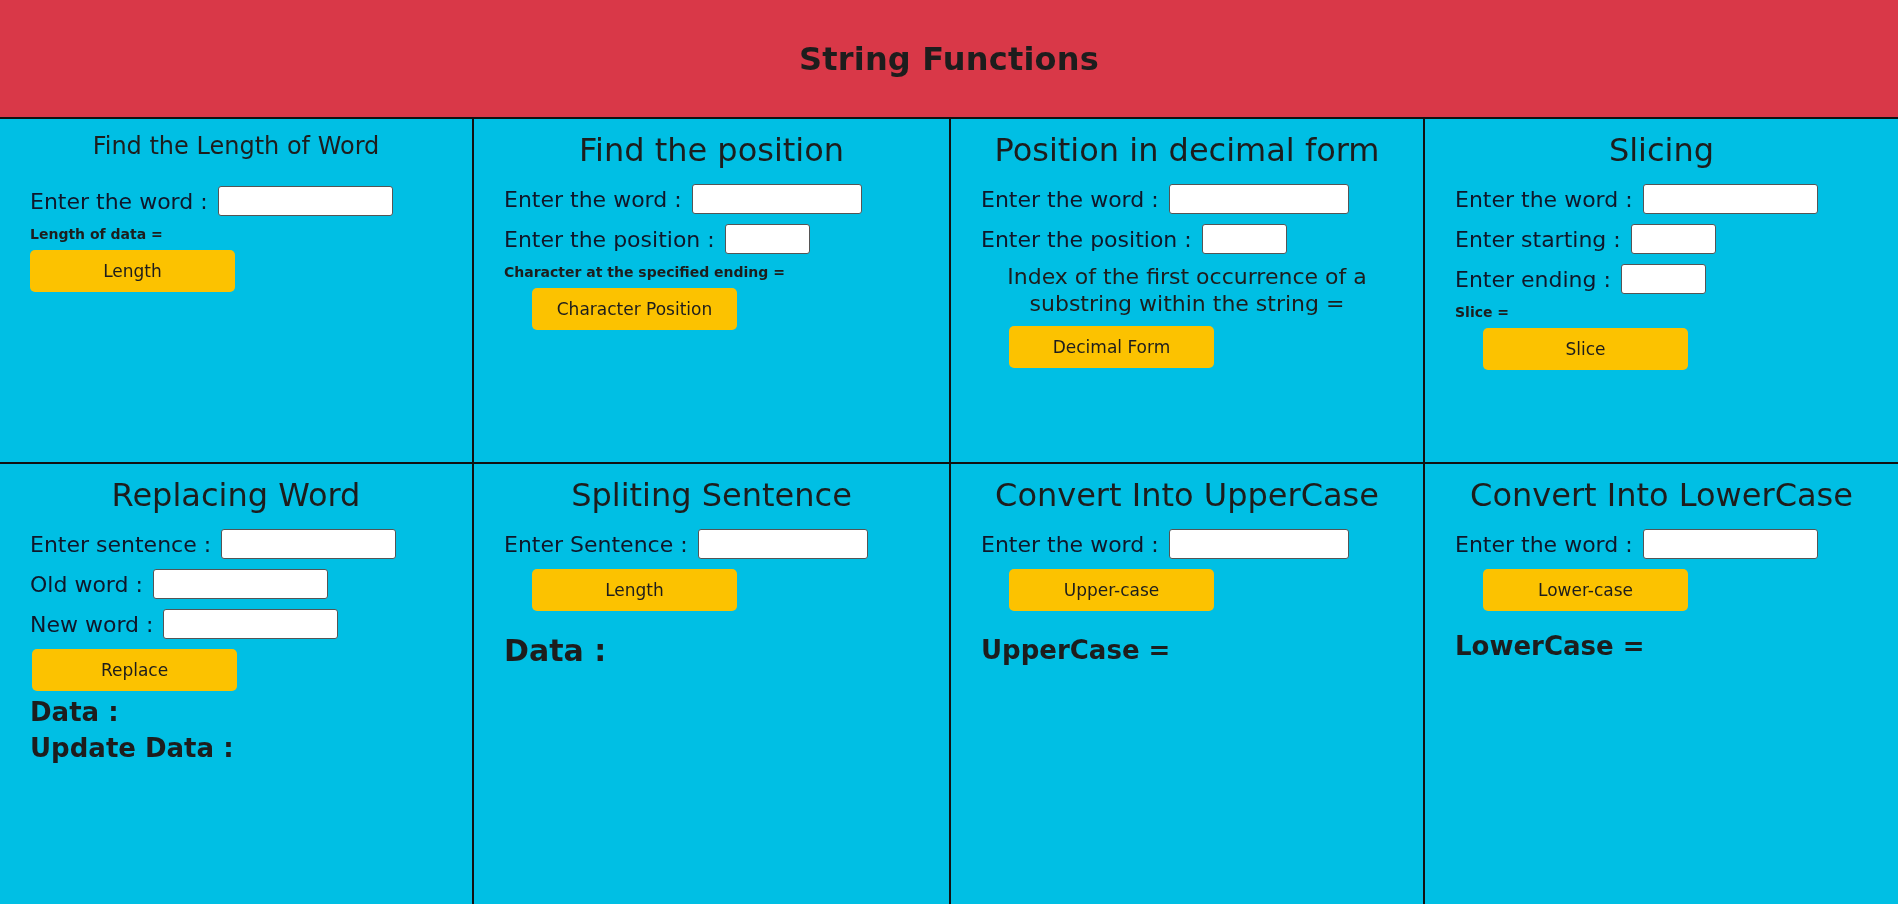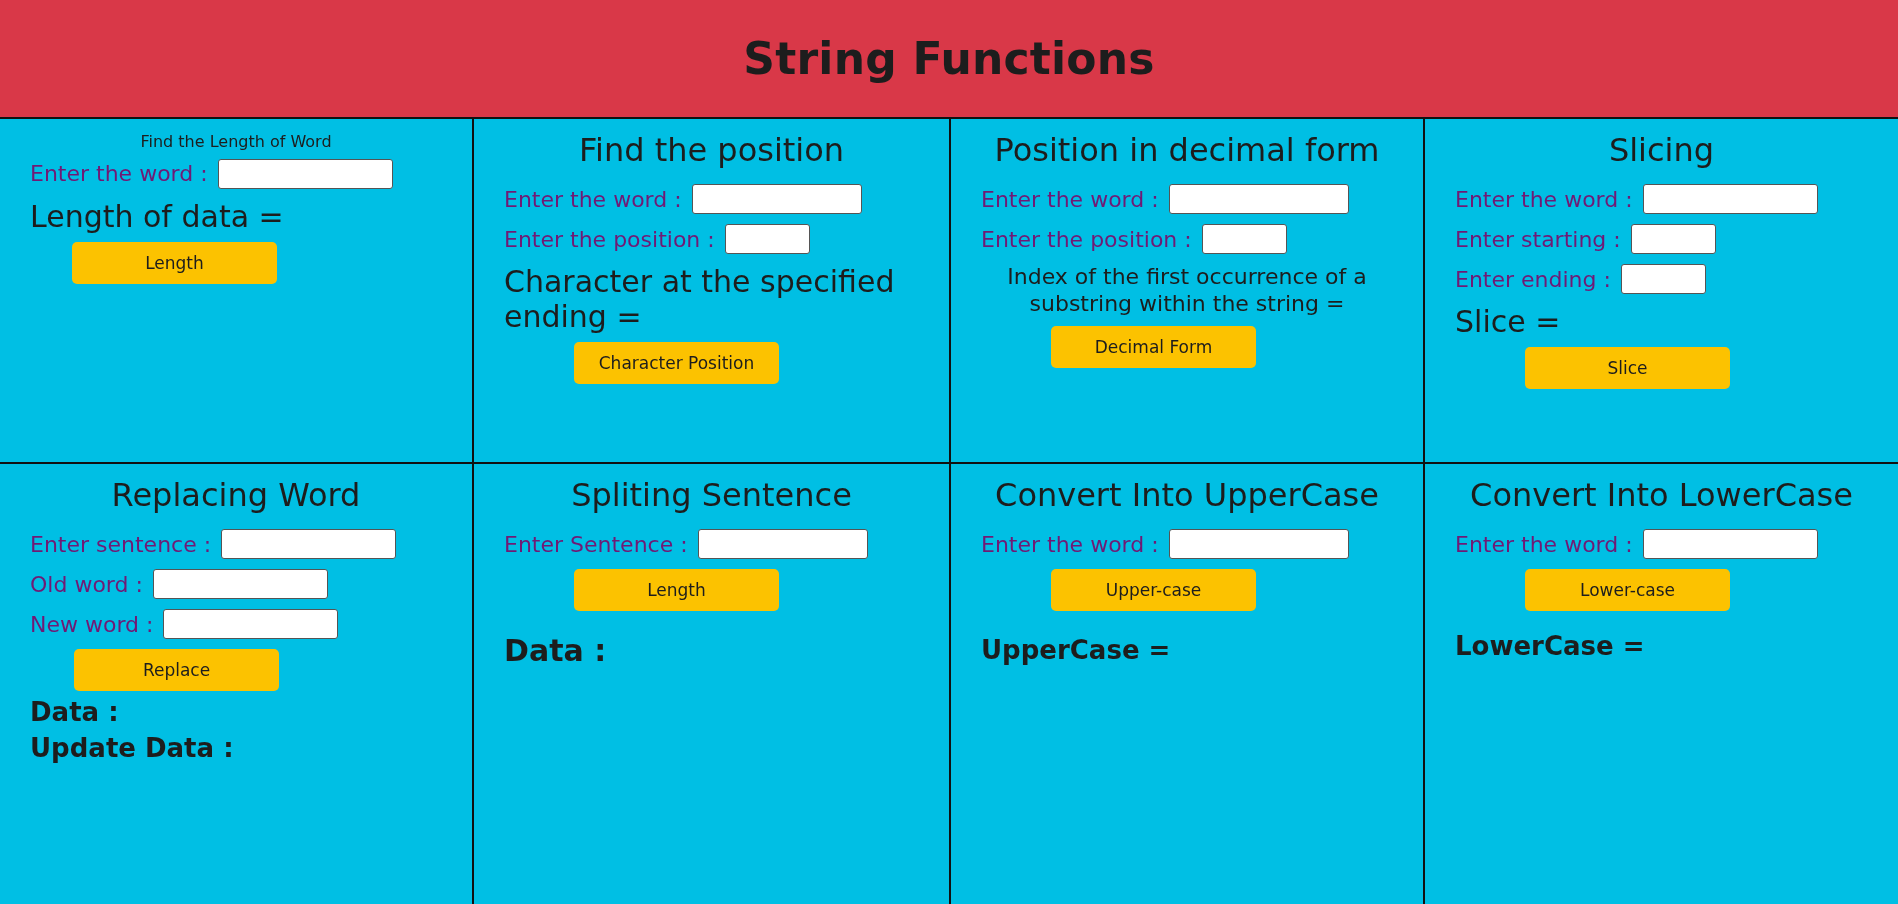"String Functions" .header h1 { font-size: 44px -> 32px }
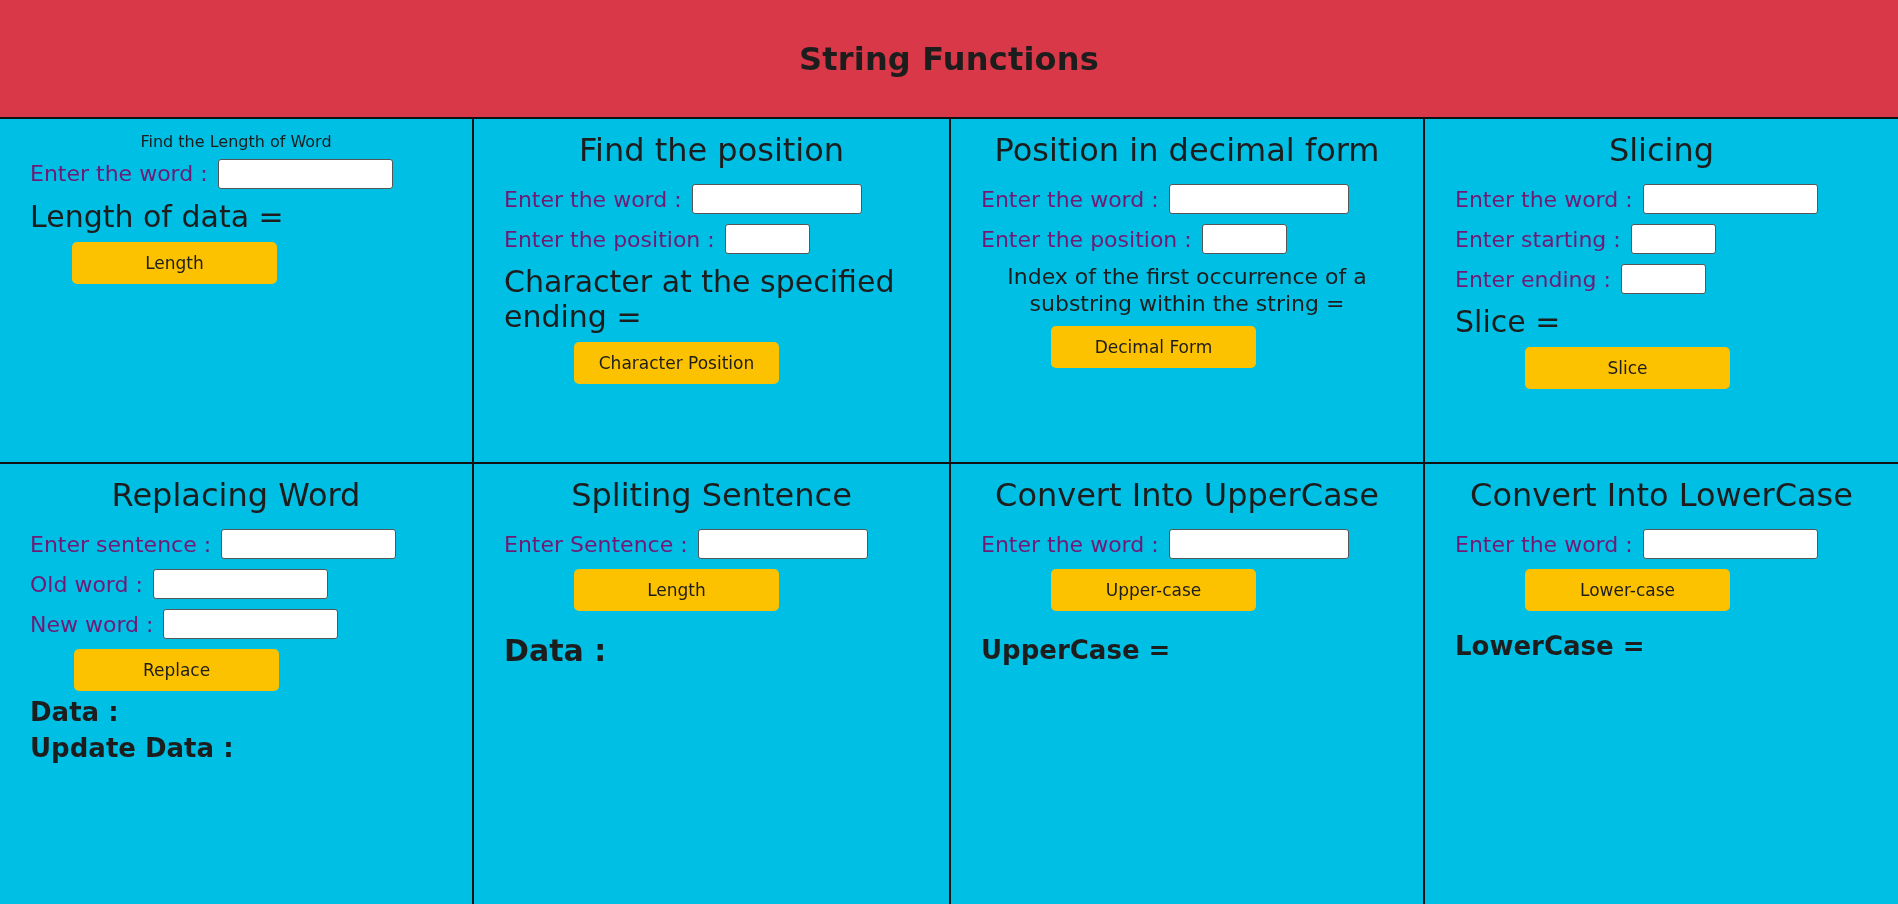"Find the Length of Word" .cell.c1 .title { font-size: 16px -> 24px; margin-bottom: 8px -> 27px }
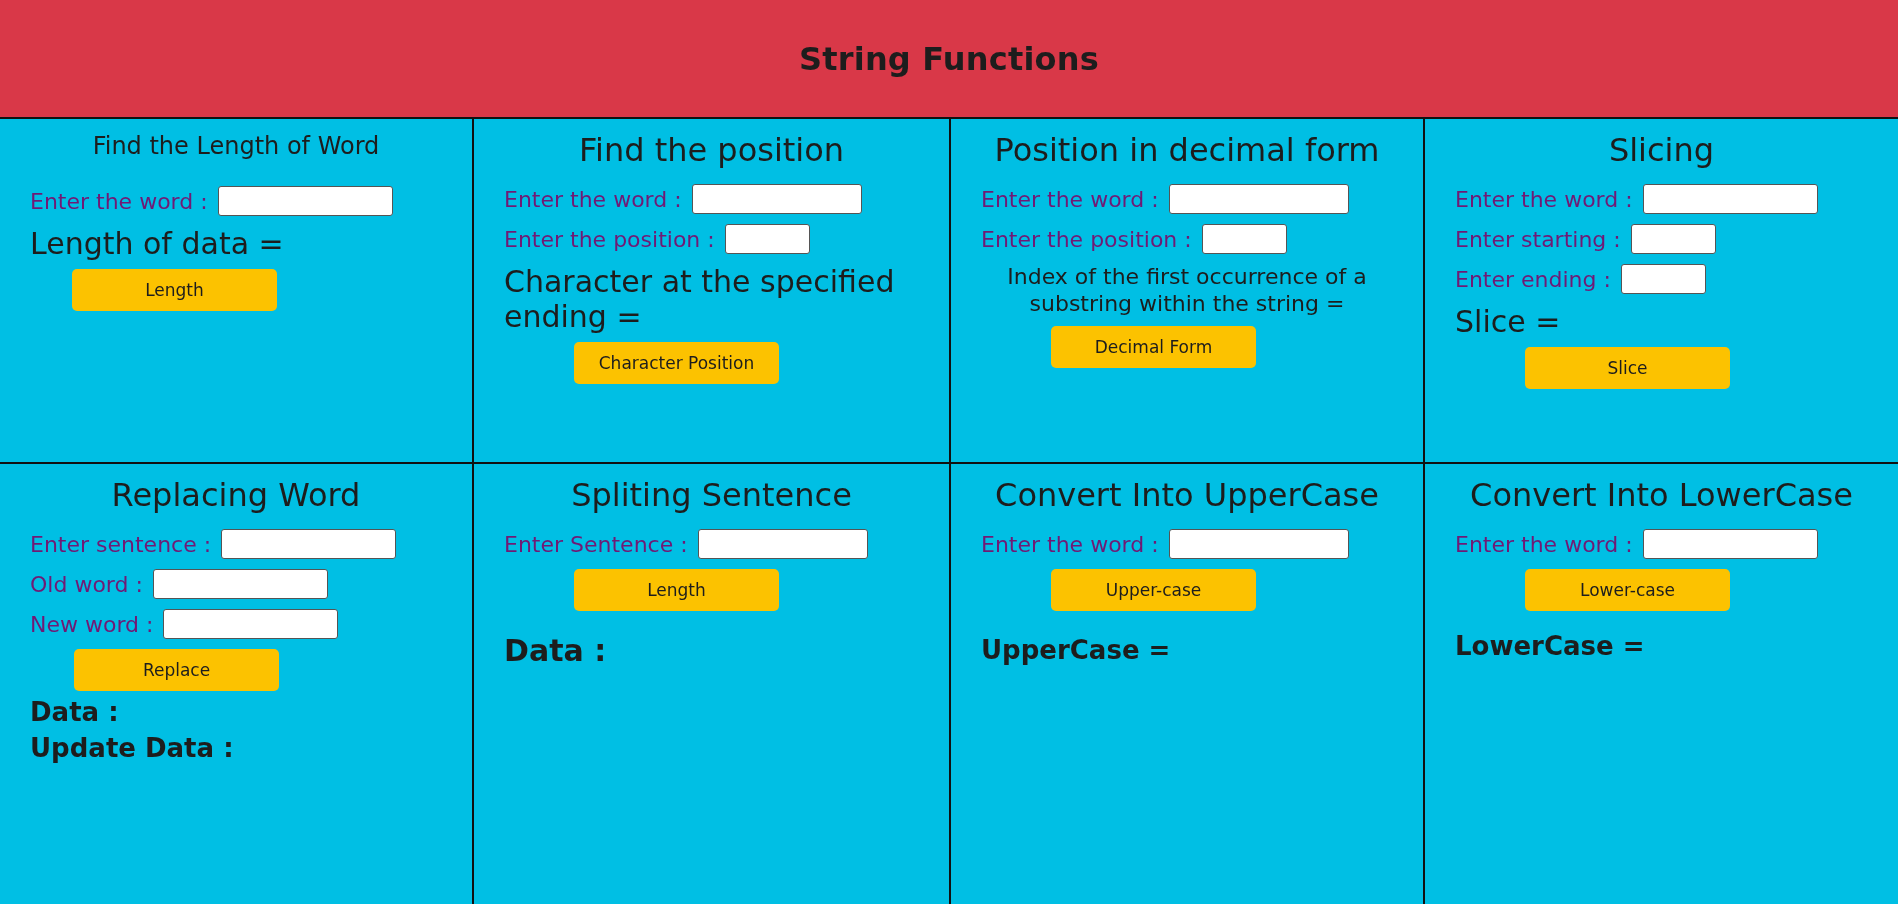"Enter the word :" .lbl { color: #701a75 -> #0f172a }
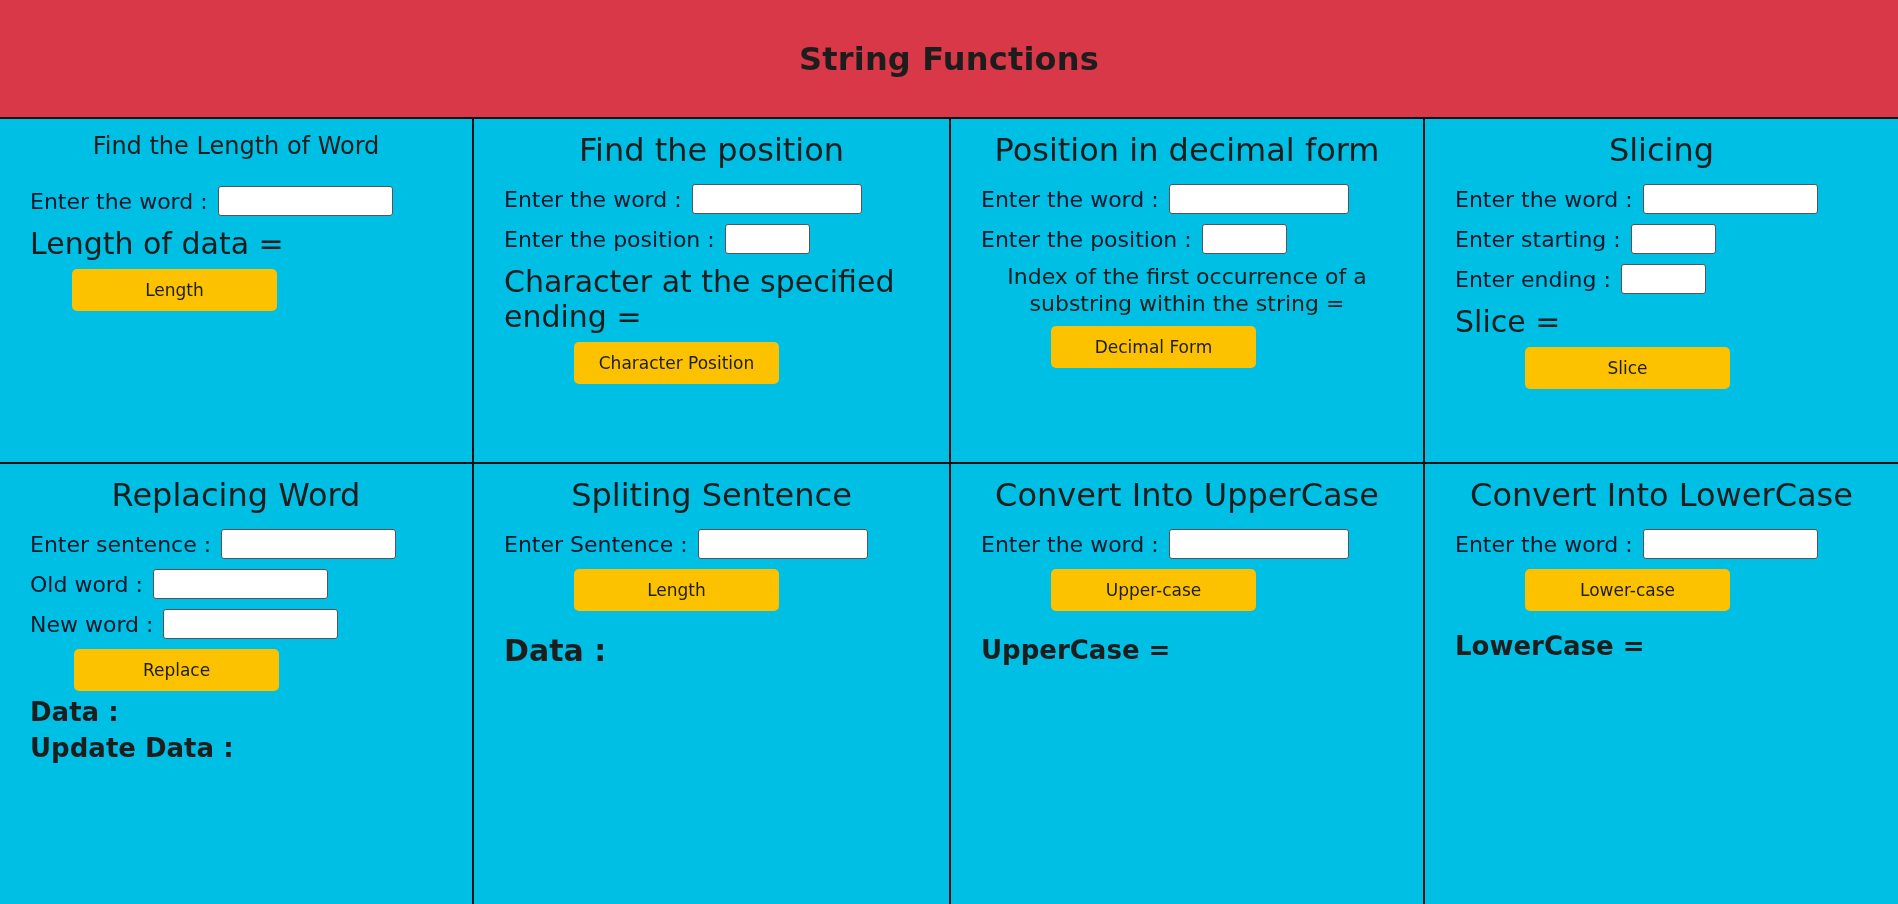"Length of data =" .result-line { font-size: 30px -> 14px; font-weight: none -> bold }
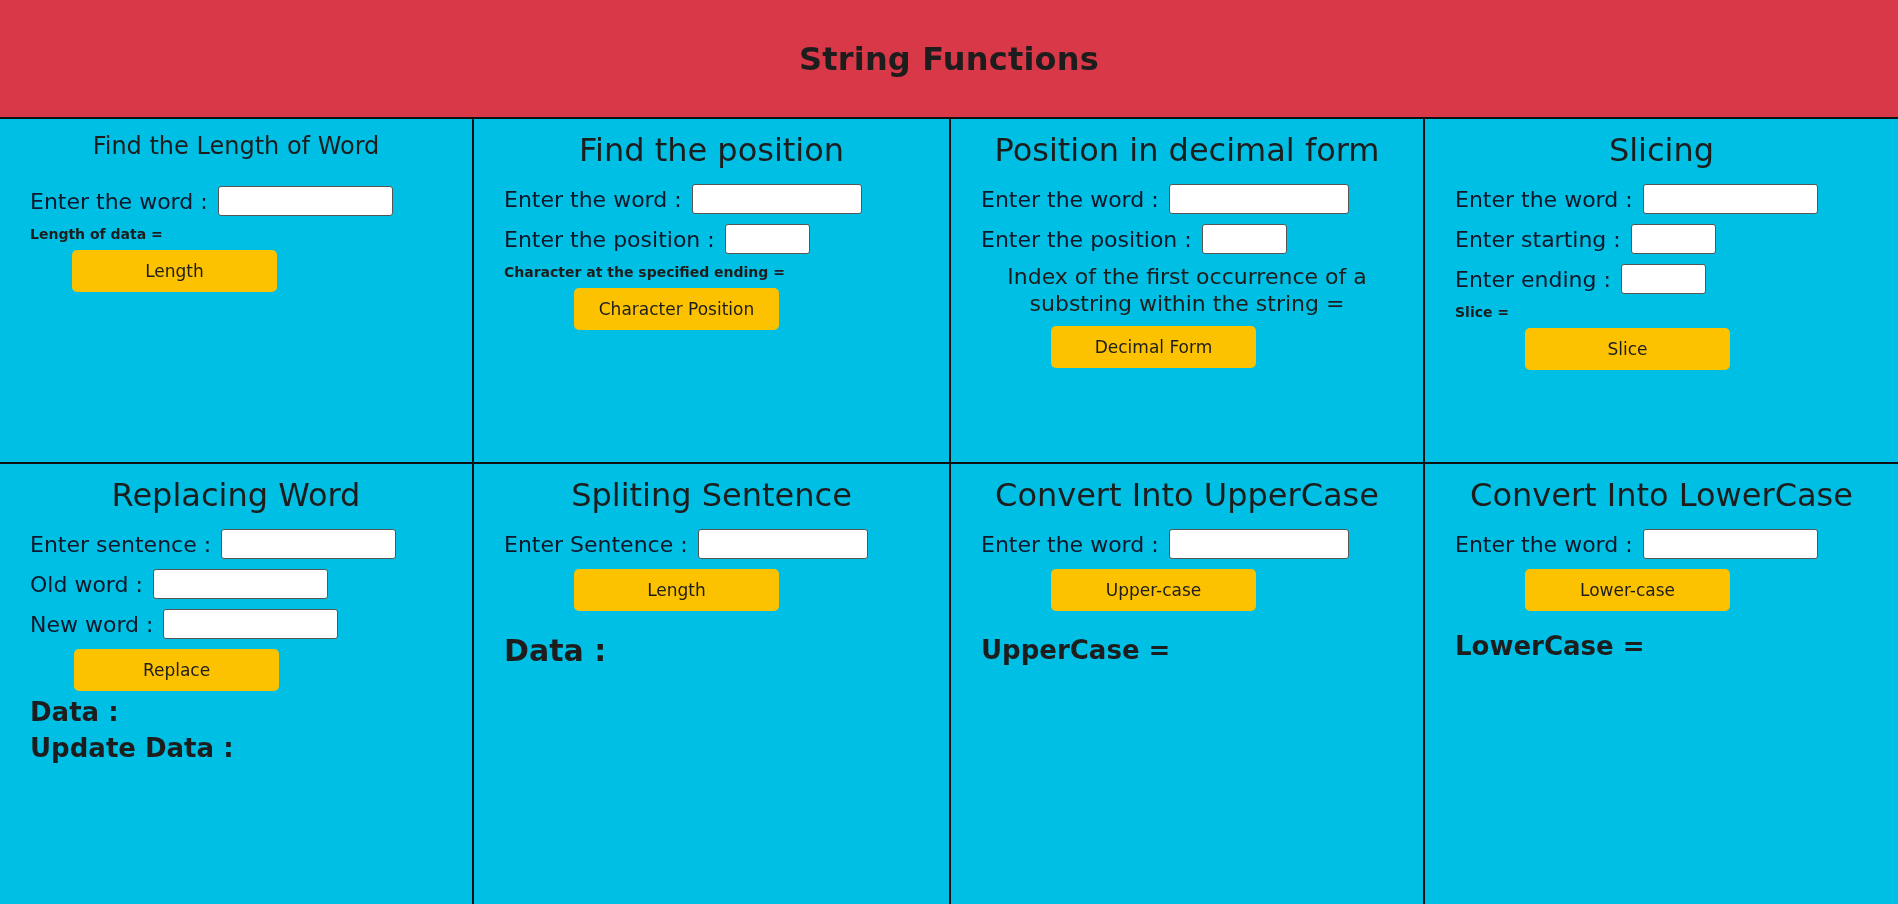"Length" .btn-wrap { margin-left: 42px -> none }
